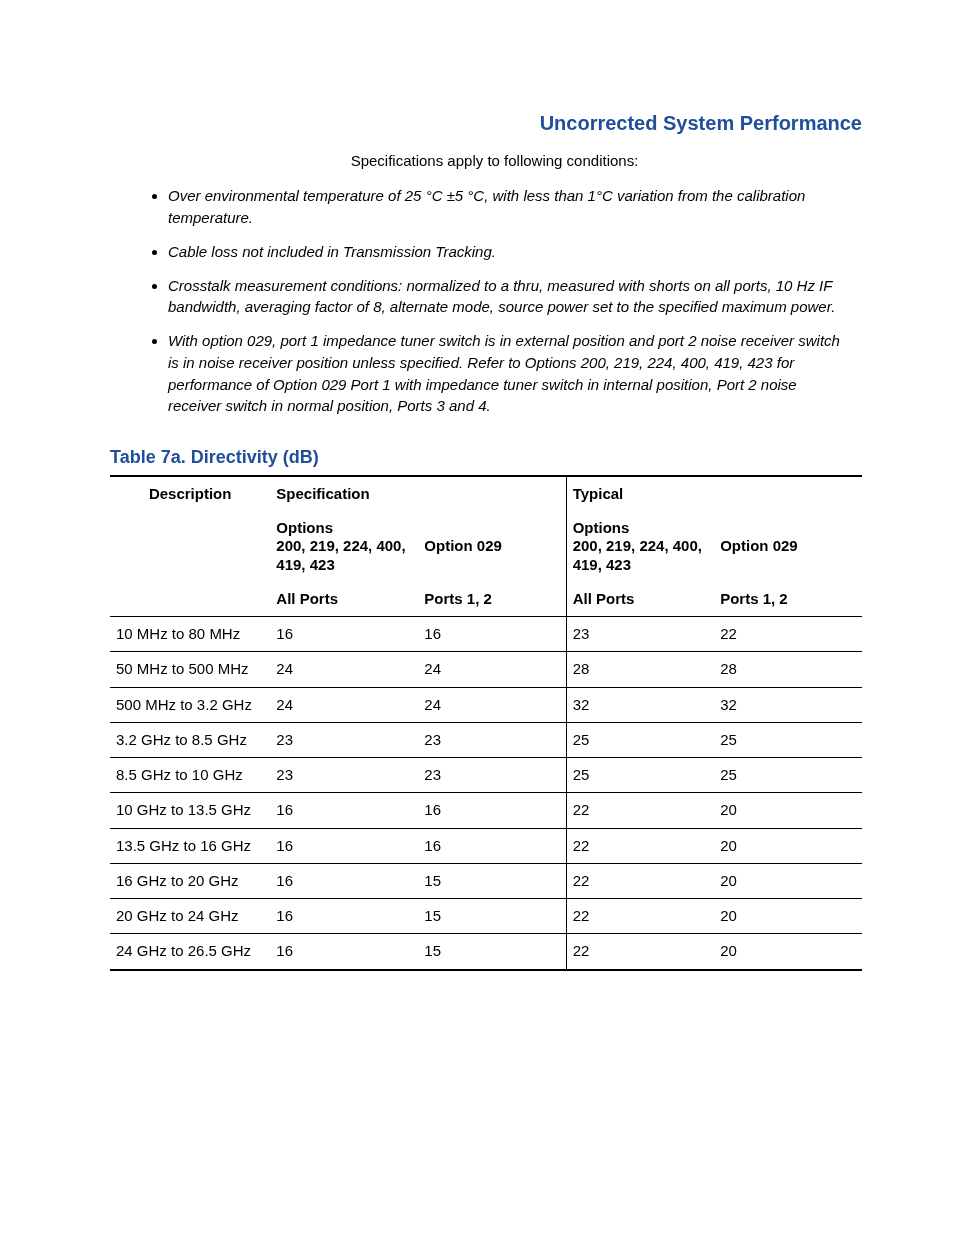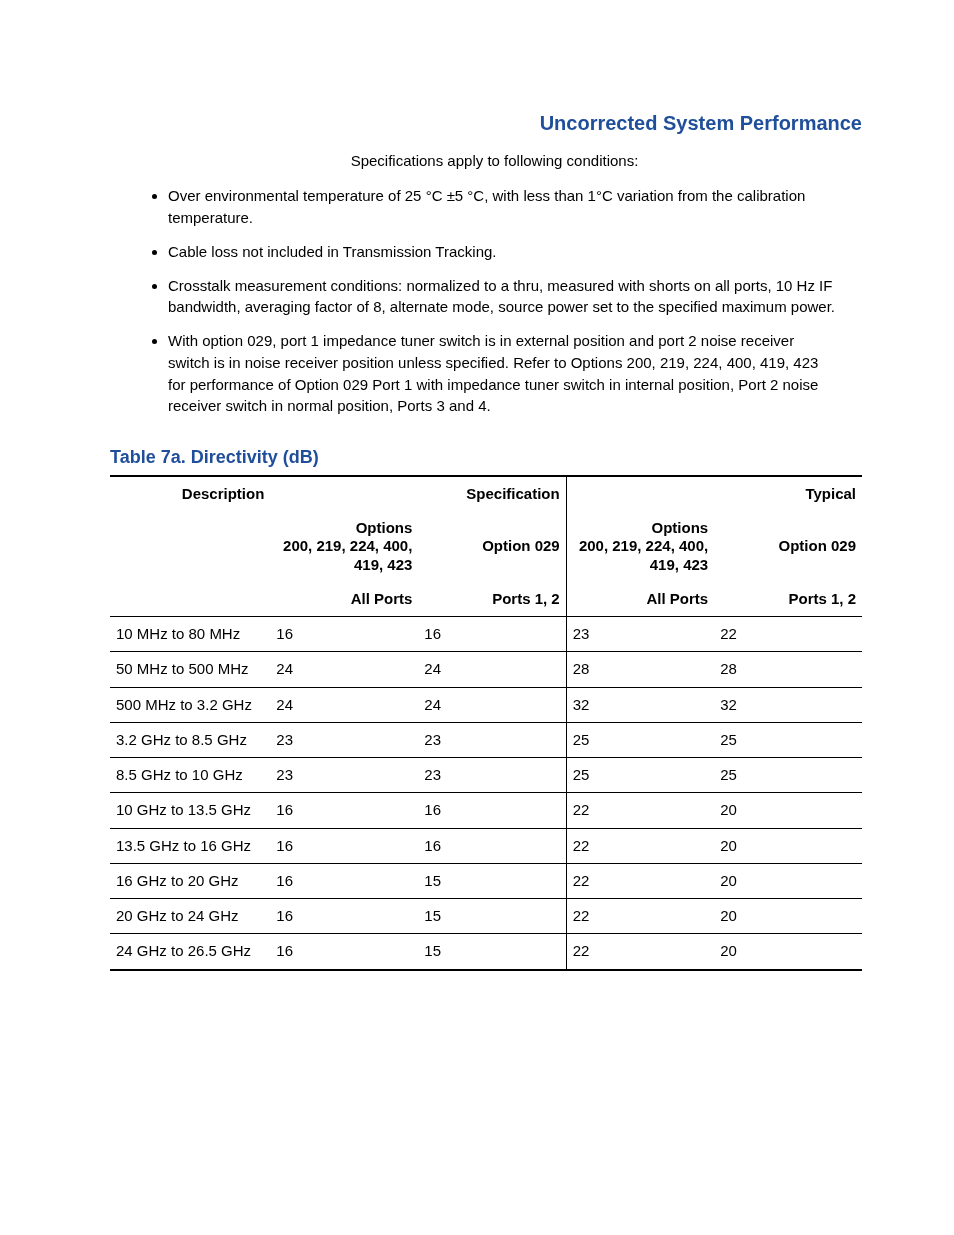"Over environmental temperature of 25" ul.conditions { font-style: none -> italic }
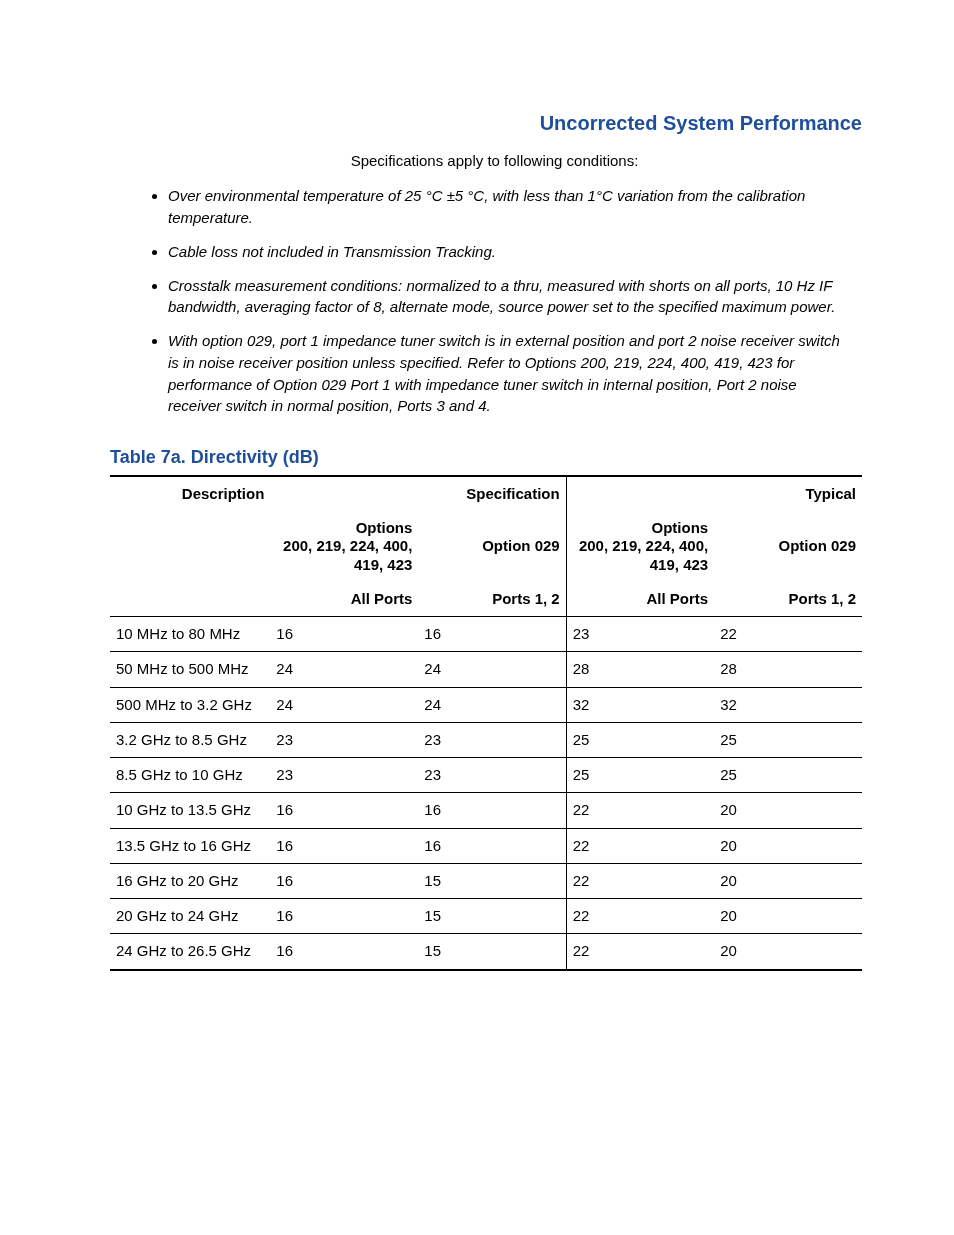"Description" th.col-desc { text-align: right -> center }
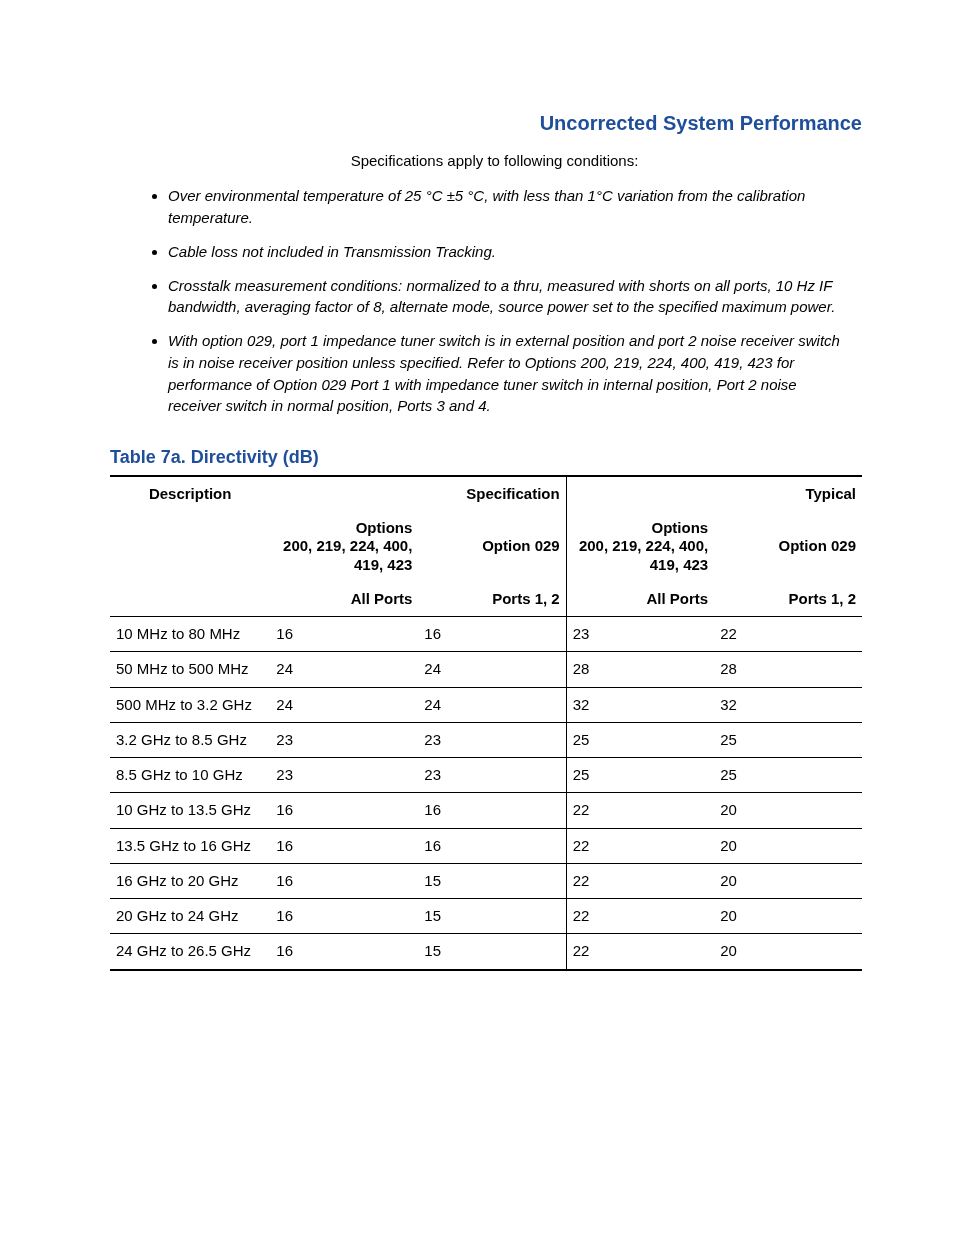"Specification" table.spec thead th { text-align: right -> left }
